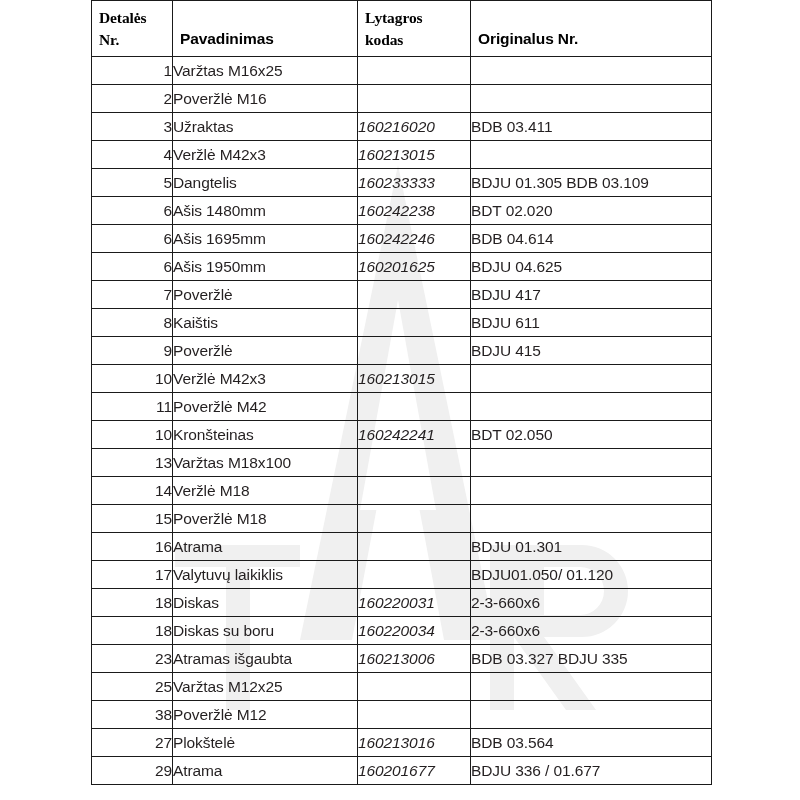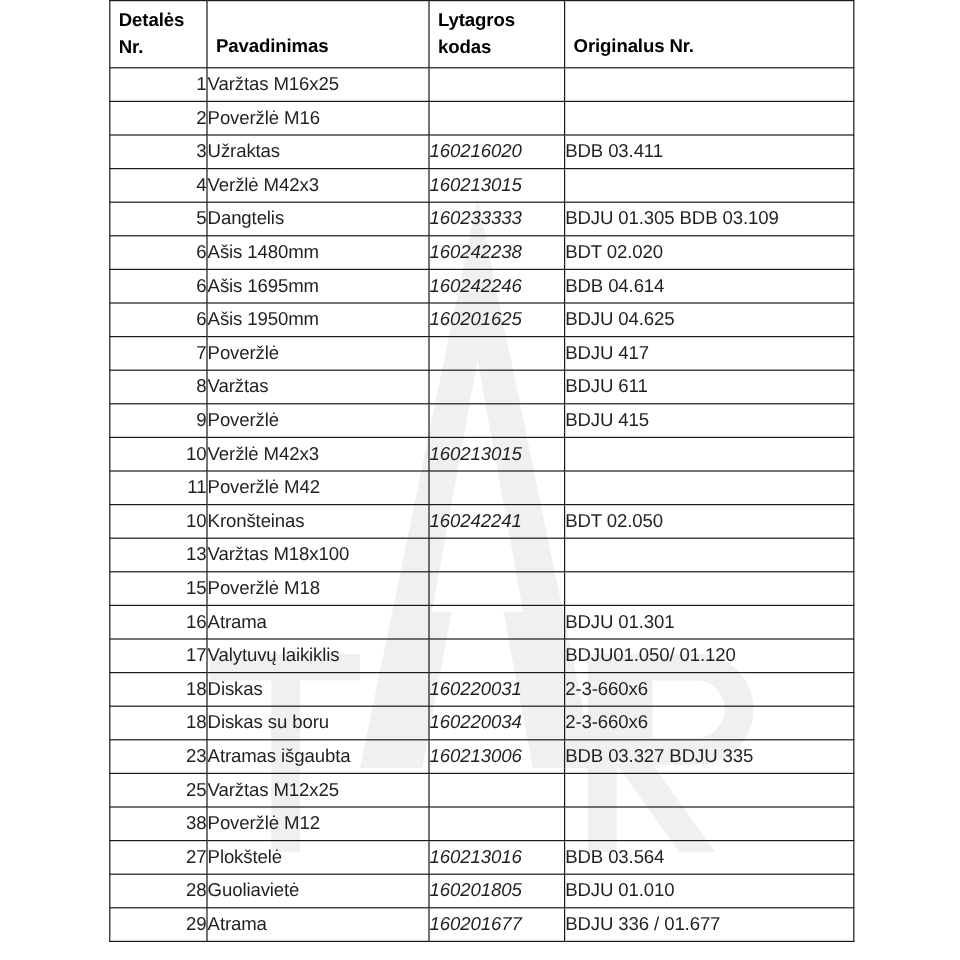"Detalės" .th-inner.two-line { font-family: none -> Liberation Serif, serif }
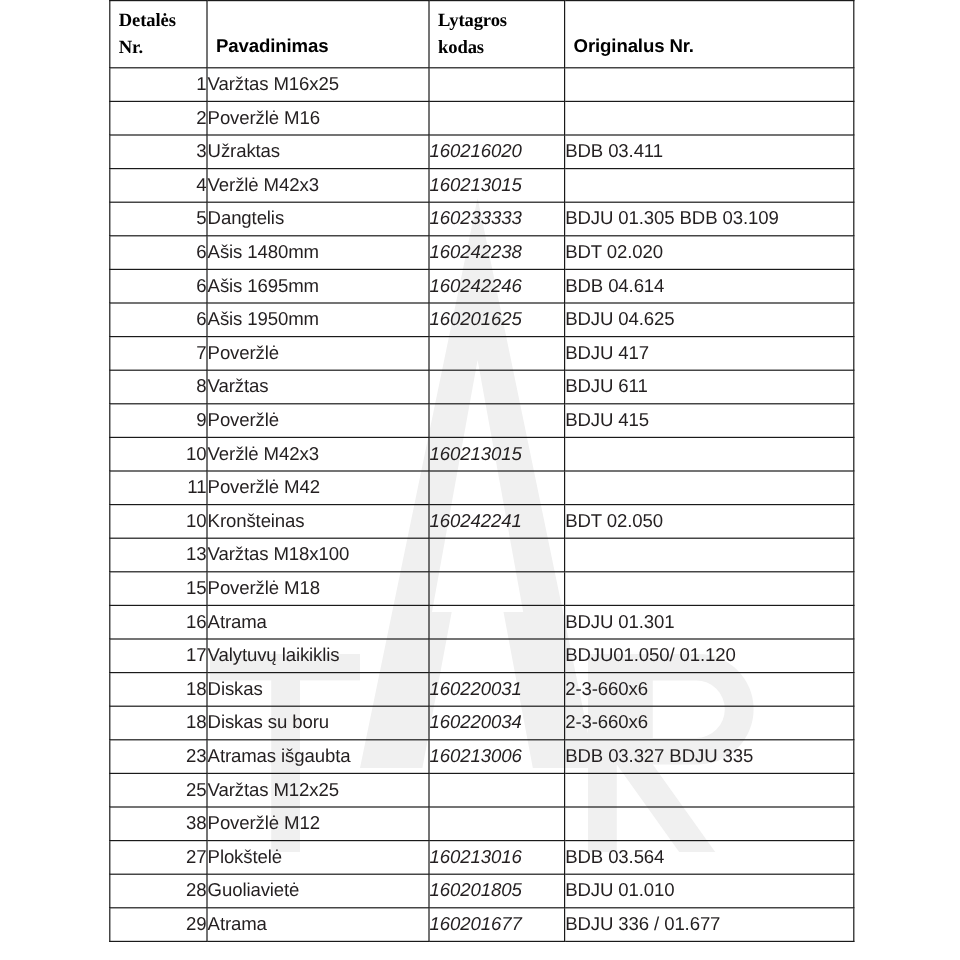"Varžtas" td.cell-name { text: Varžtas -> Kaištis }
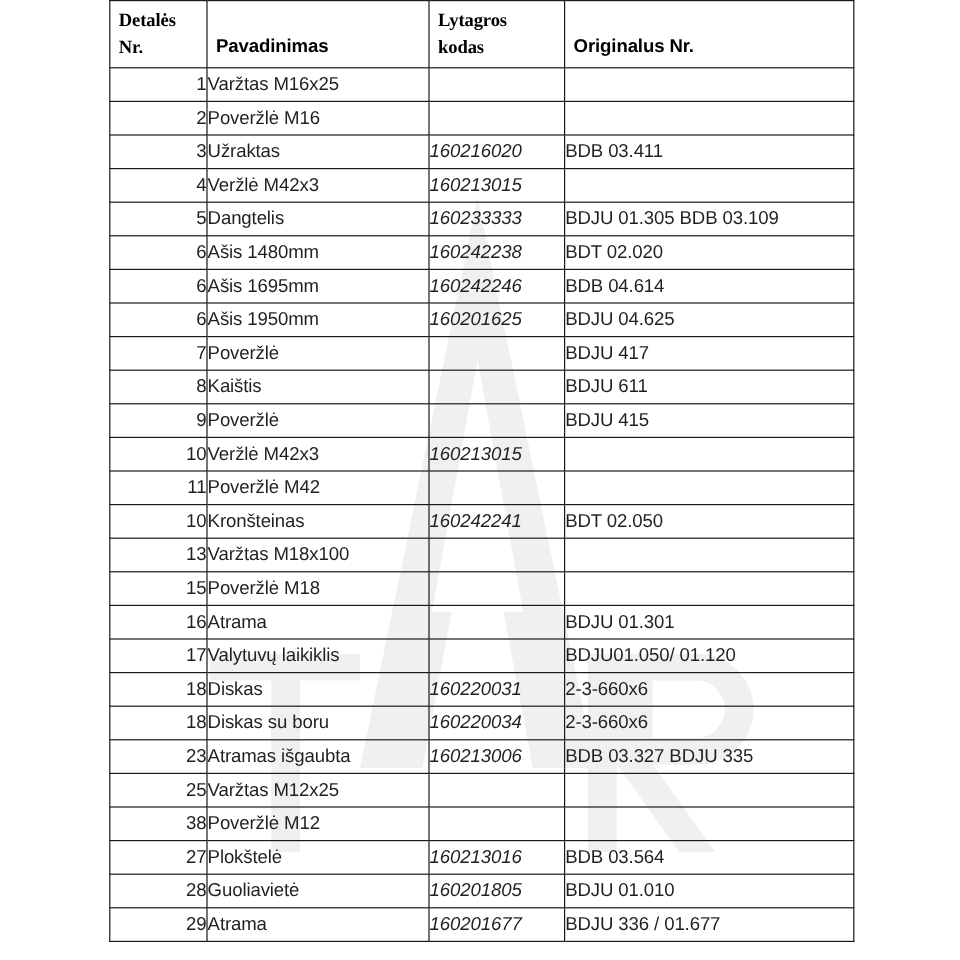"14" tr { html: none -> <tr> <td>14</td> <td>Veržlė M18</td> <td></td> <td></td> </tr> }
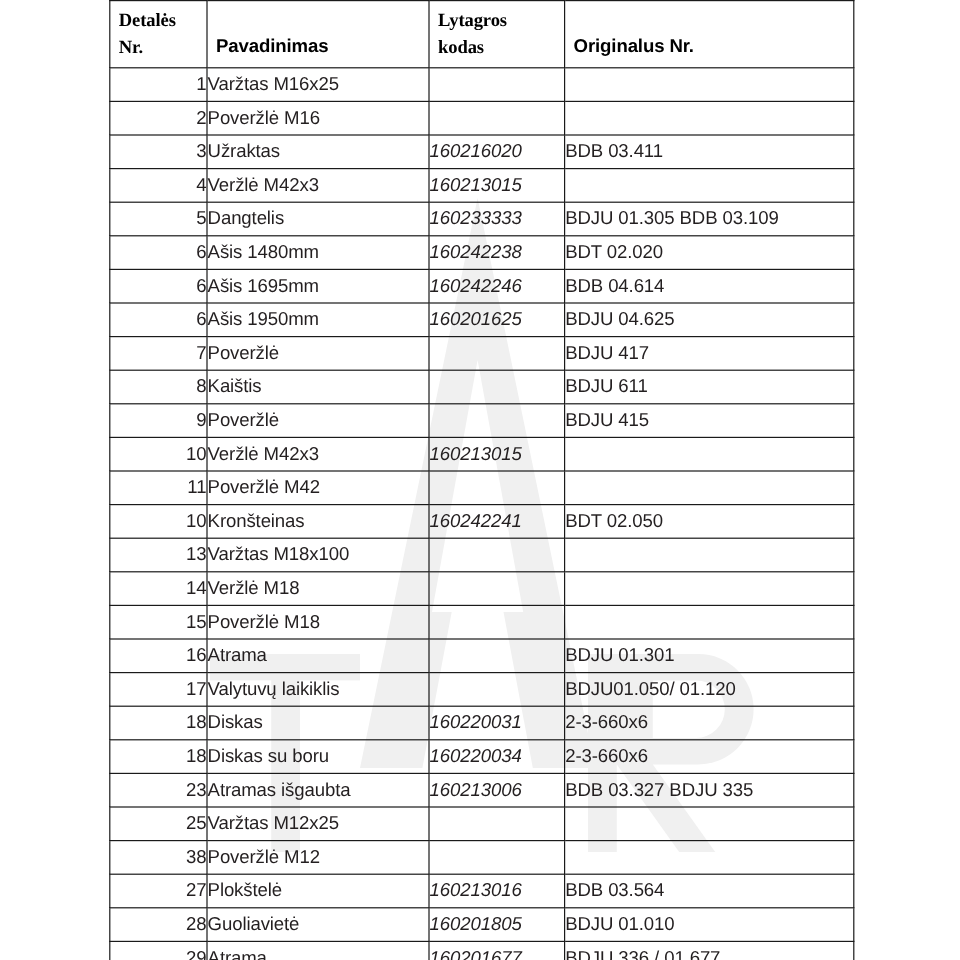"28" tr { html: <tr> <td>28</td> <td>Guoliavietė</td> <td>160201805</td> <td>BDJU 01.010</td> </tr> -> none }
